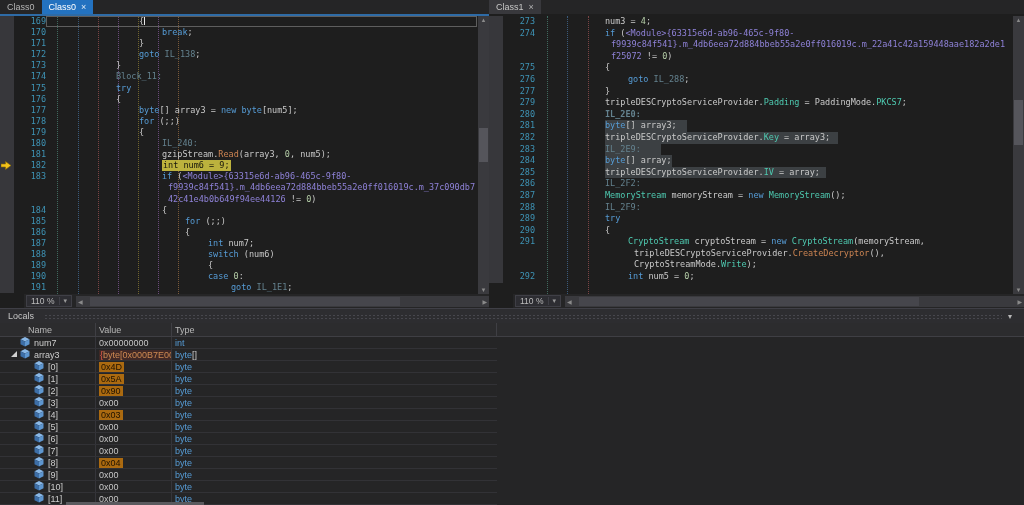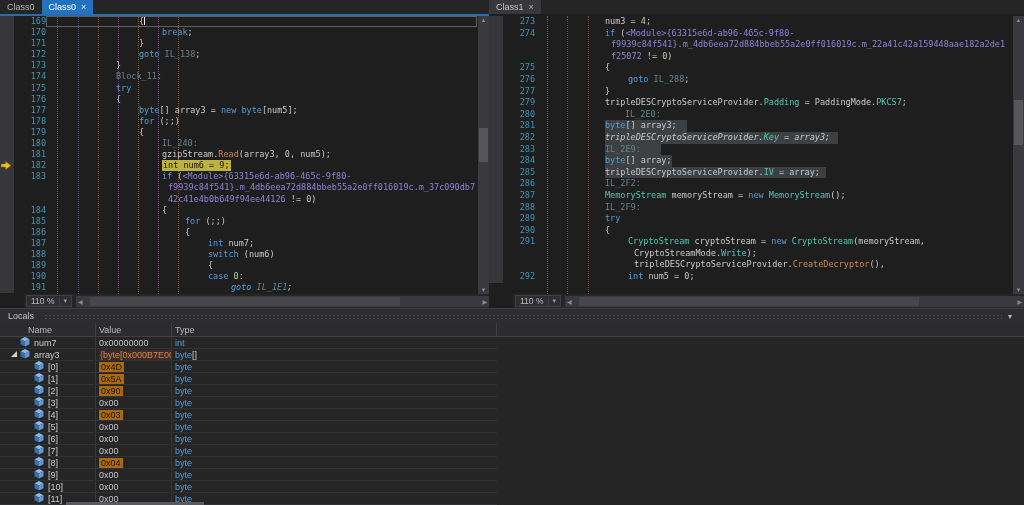"IL_2E0:" div.ltext { font-weight: none -> bold; padding-left: 90px -> 70px }
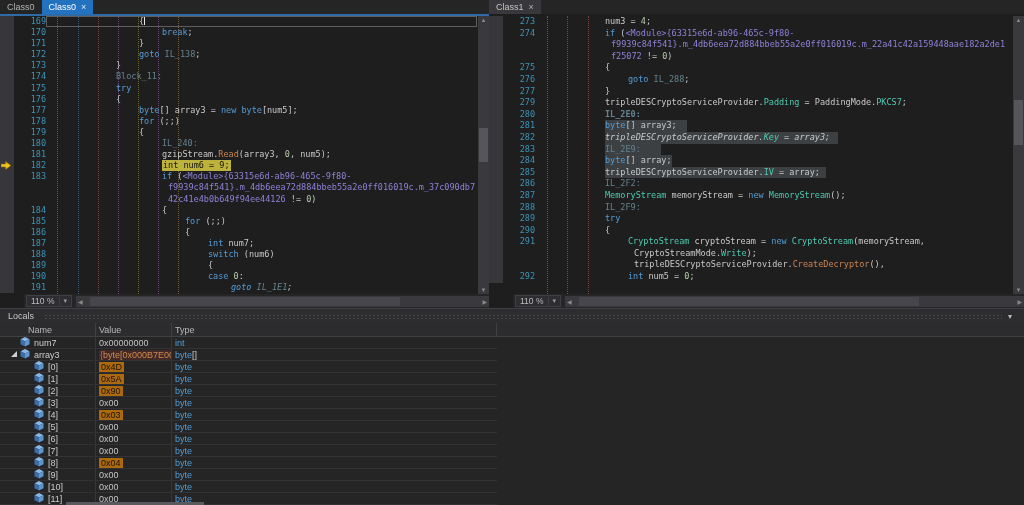"tripleDESCryptoServiceProvider.Key =" div.ltext { font-style: italic -> none }
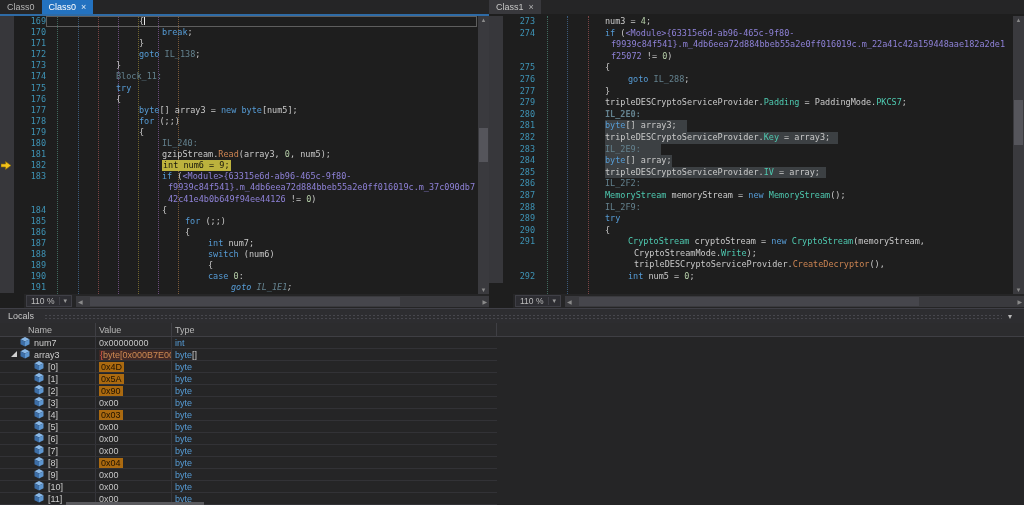"CryptoStreamMode.Write);" div.cline { order: before "tripleDESCryptoServiceProvider.CreateDec" -> after "tripleDESCryptoServiceProvider.CreateDec" }
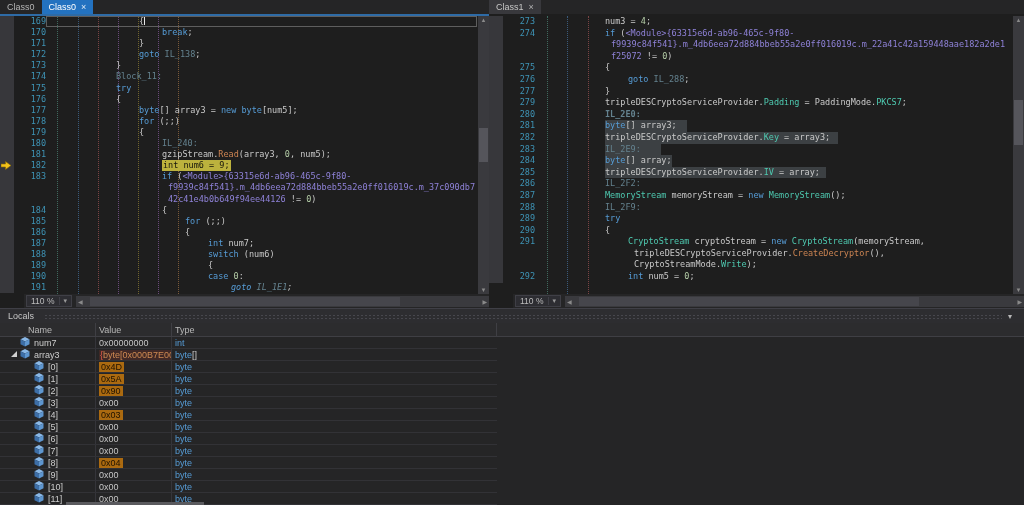"goto IL_1E1;" div.ltext { font-style: italic -> none }
